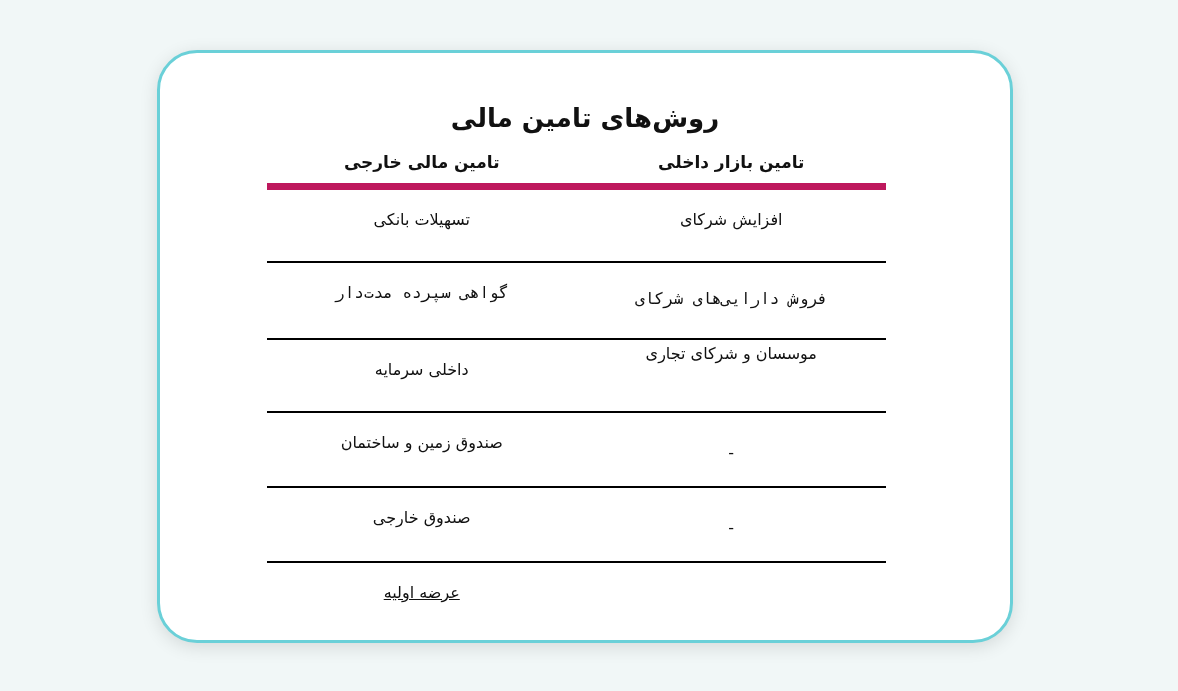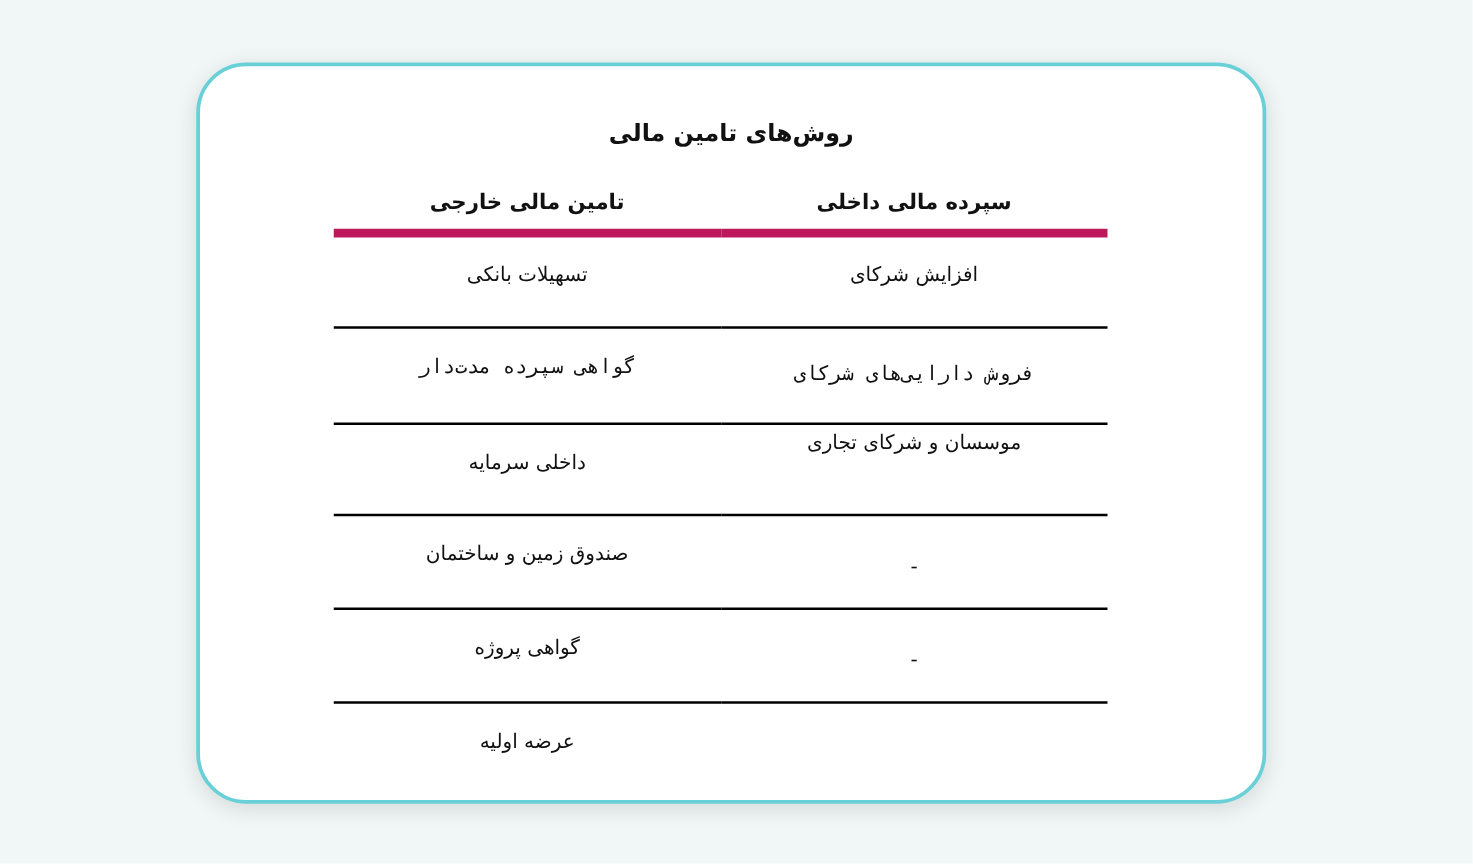"روش‌های تامین مالی" .title { font-size: 19px -> 26px; margin: 5px -> 16px }
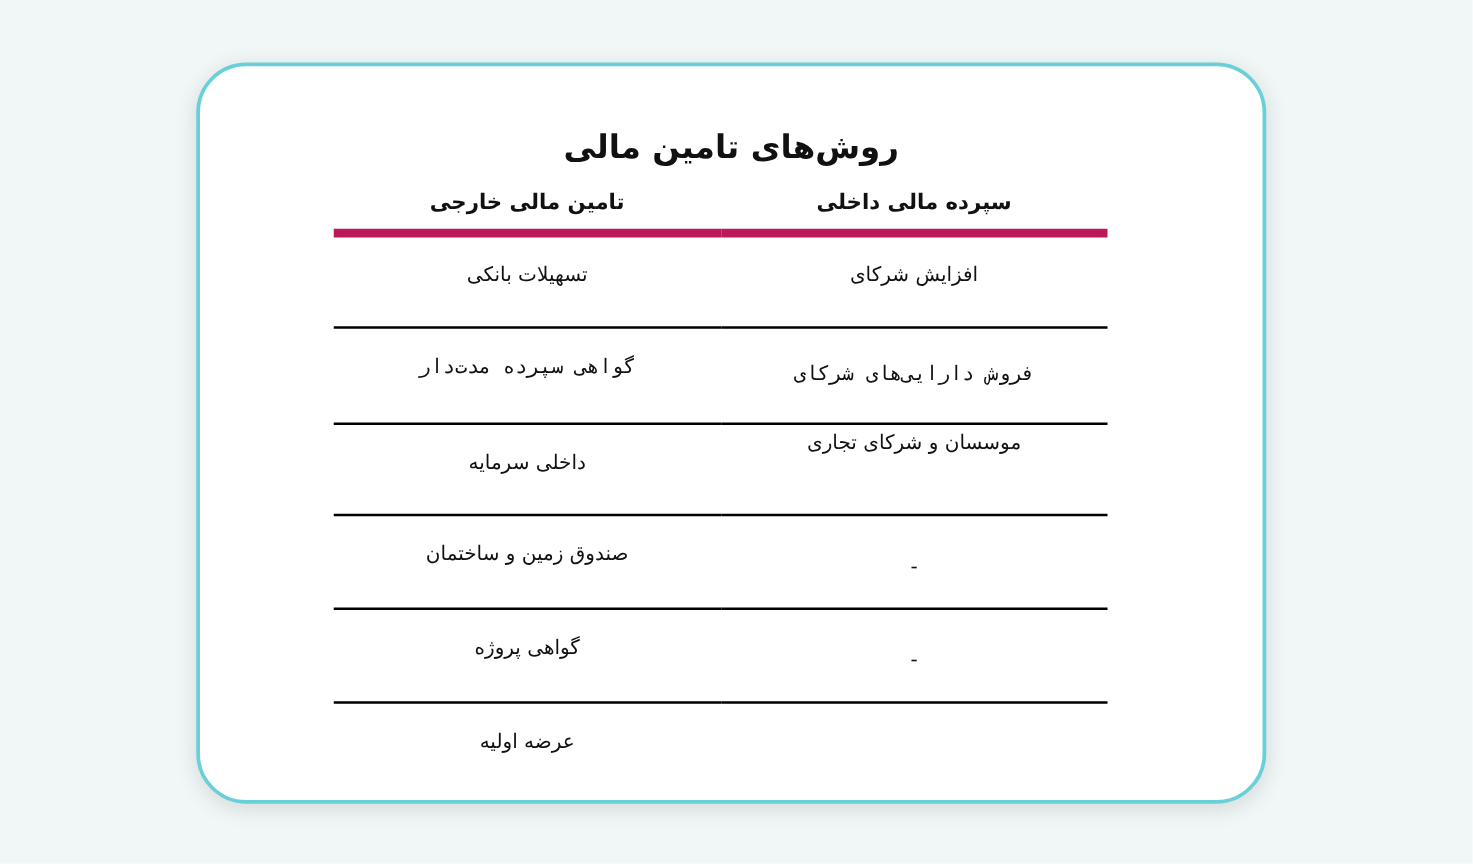"سپرده مالی داخلی" th { text: سپرده مالی -> تامین بازار }
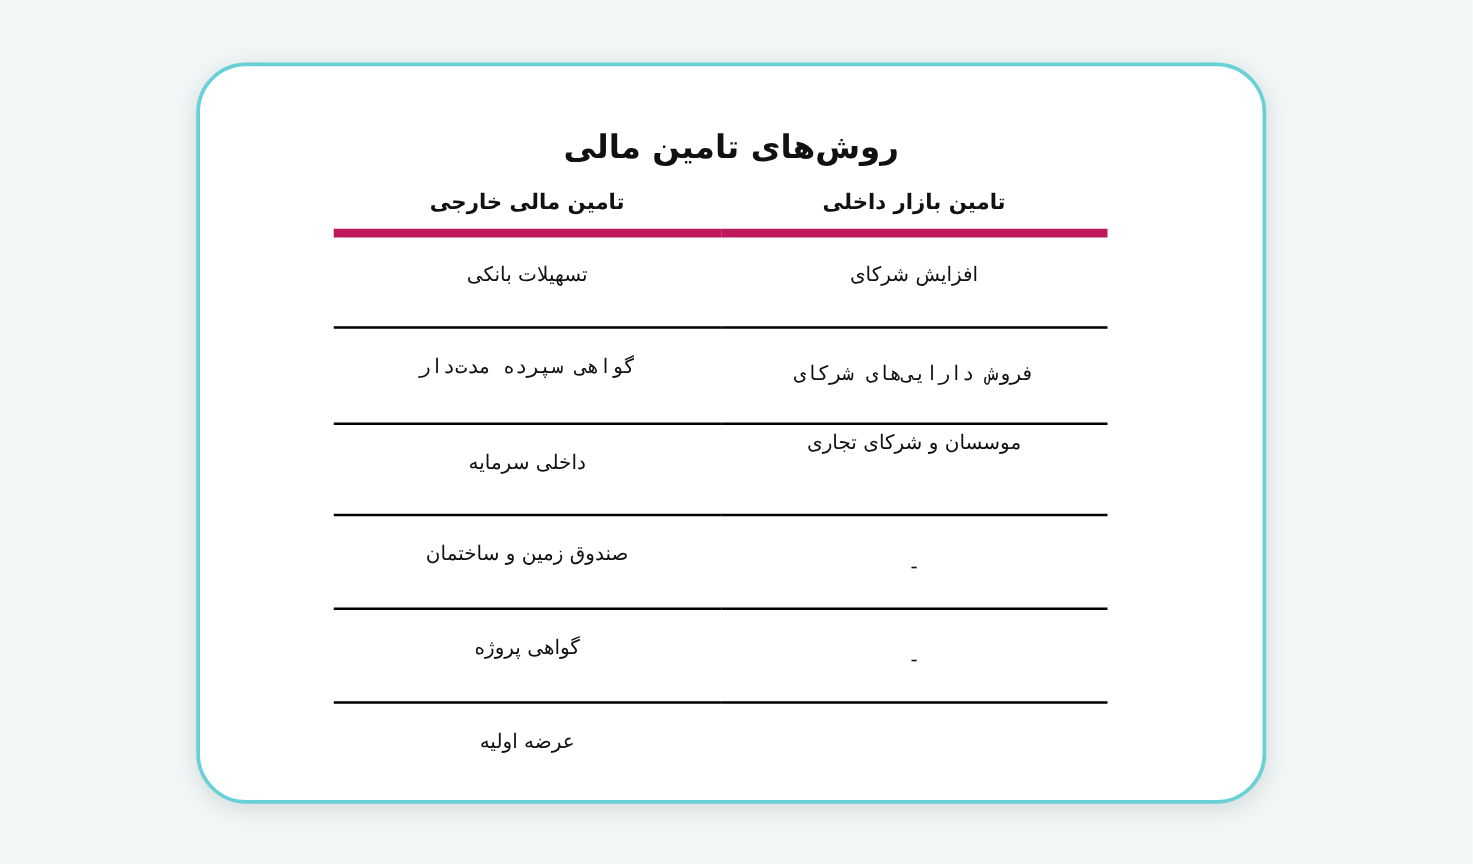"گواهی پروژه" td.col-external { text: گواهی پروژه -> صندوق خارجی }
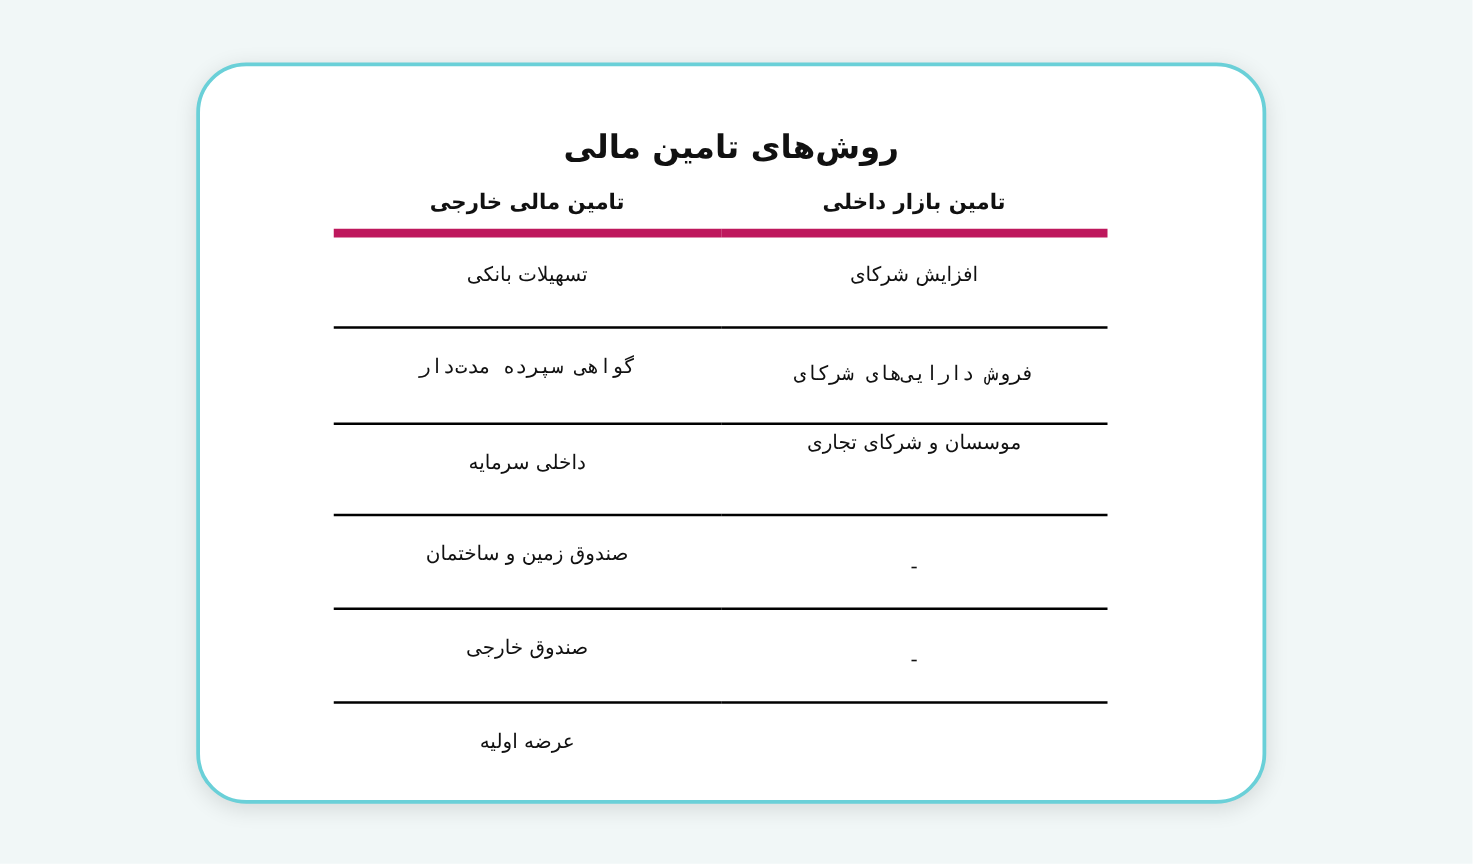"عرضه اولیه" .table tbody tr.r6 td { text-decoration: none -> underline }
